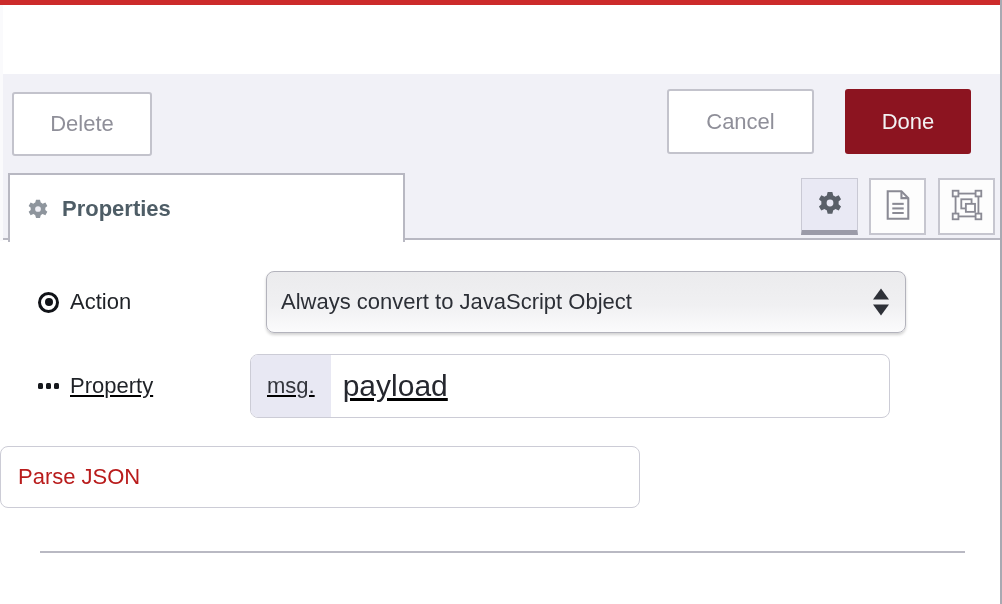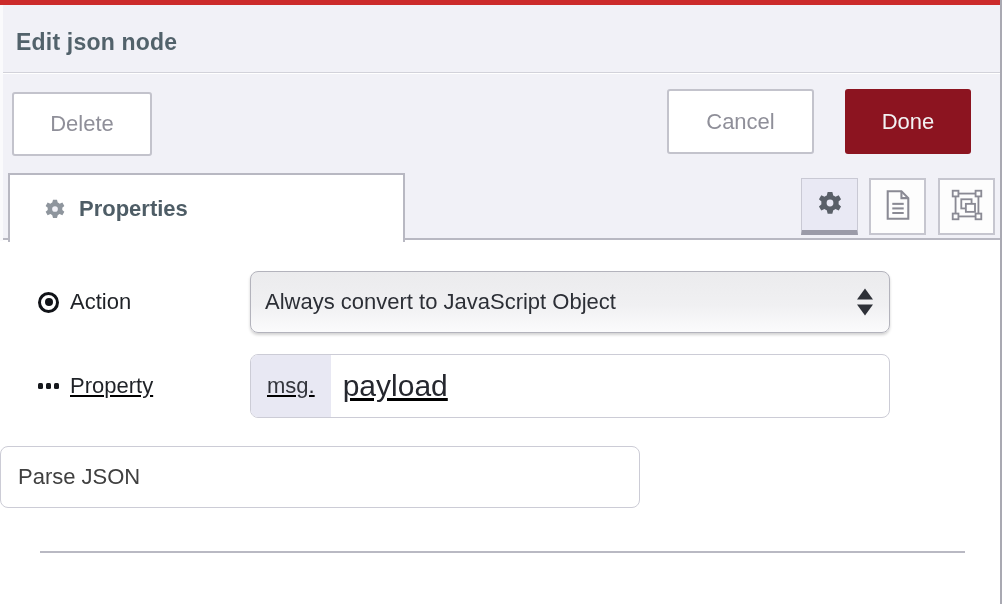"Edit json node" div.header { html: <div> <div>Edit json node</div> </div> -> none }
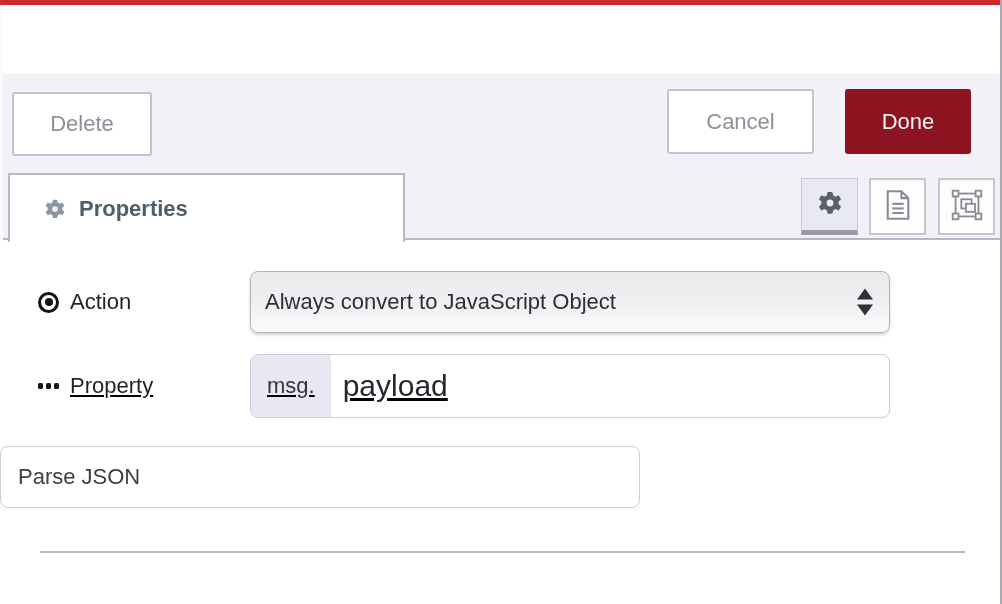"Properties" .tab-properties { padding-left: 34px -> 17px }
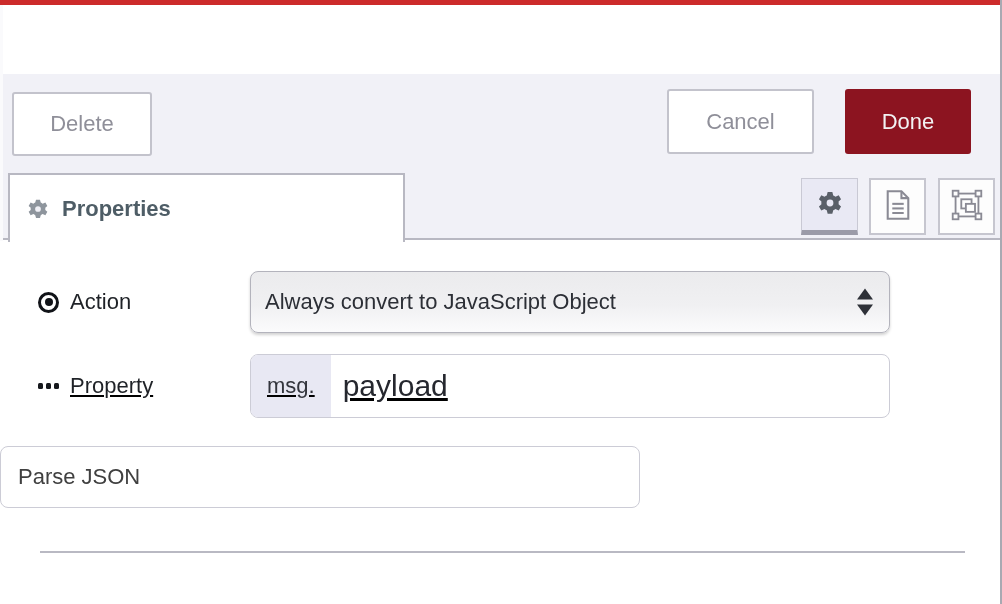"Action" .row-action { gap: none -> 16px }
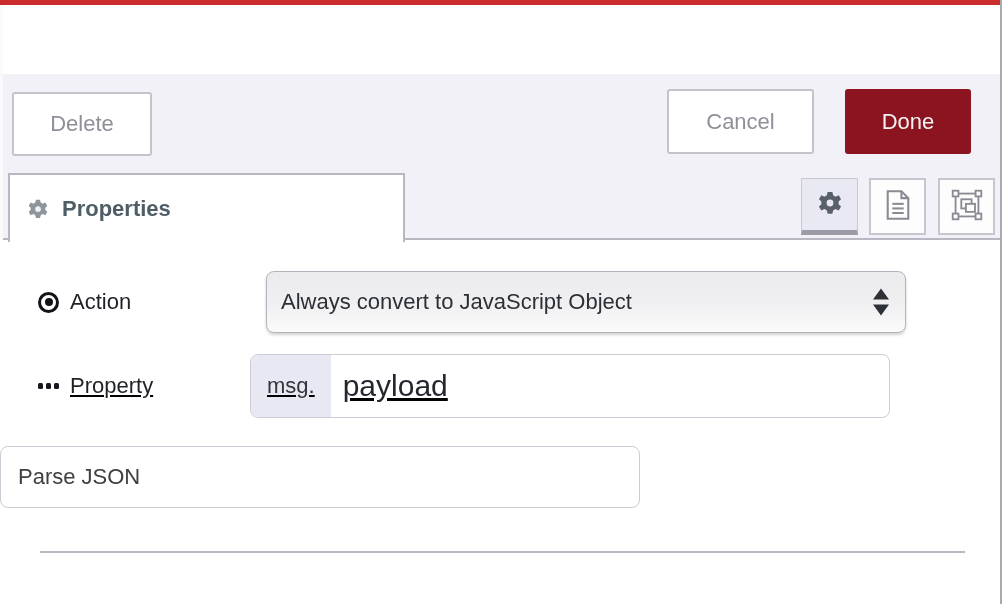"Parse JSON" .text-input { color: #404040 -> #b91c1c }
